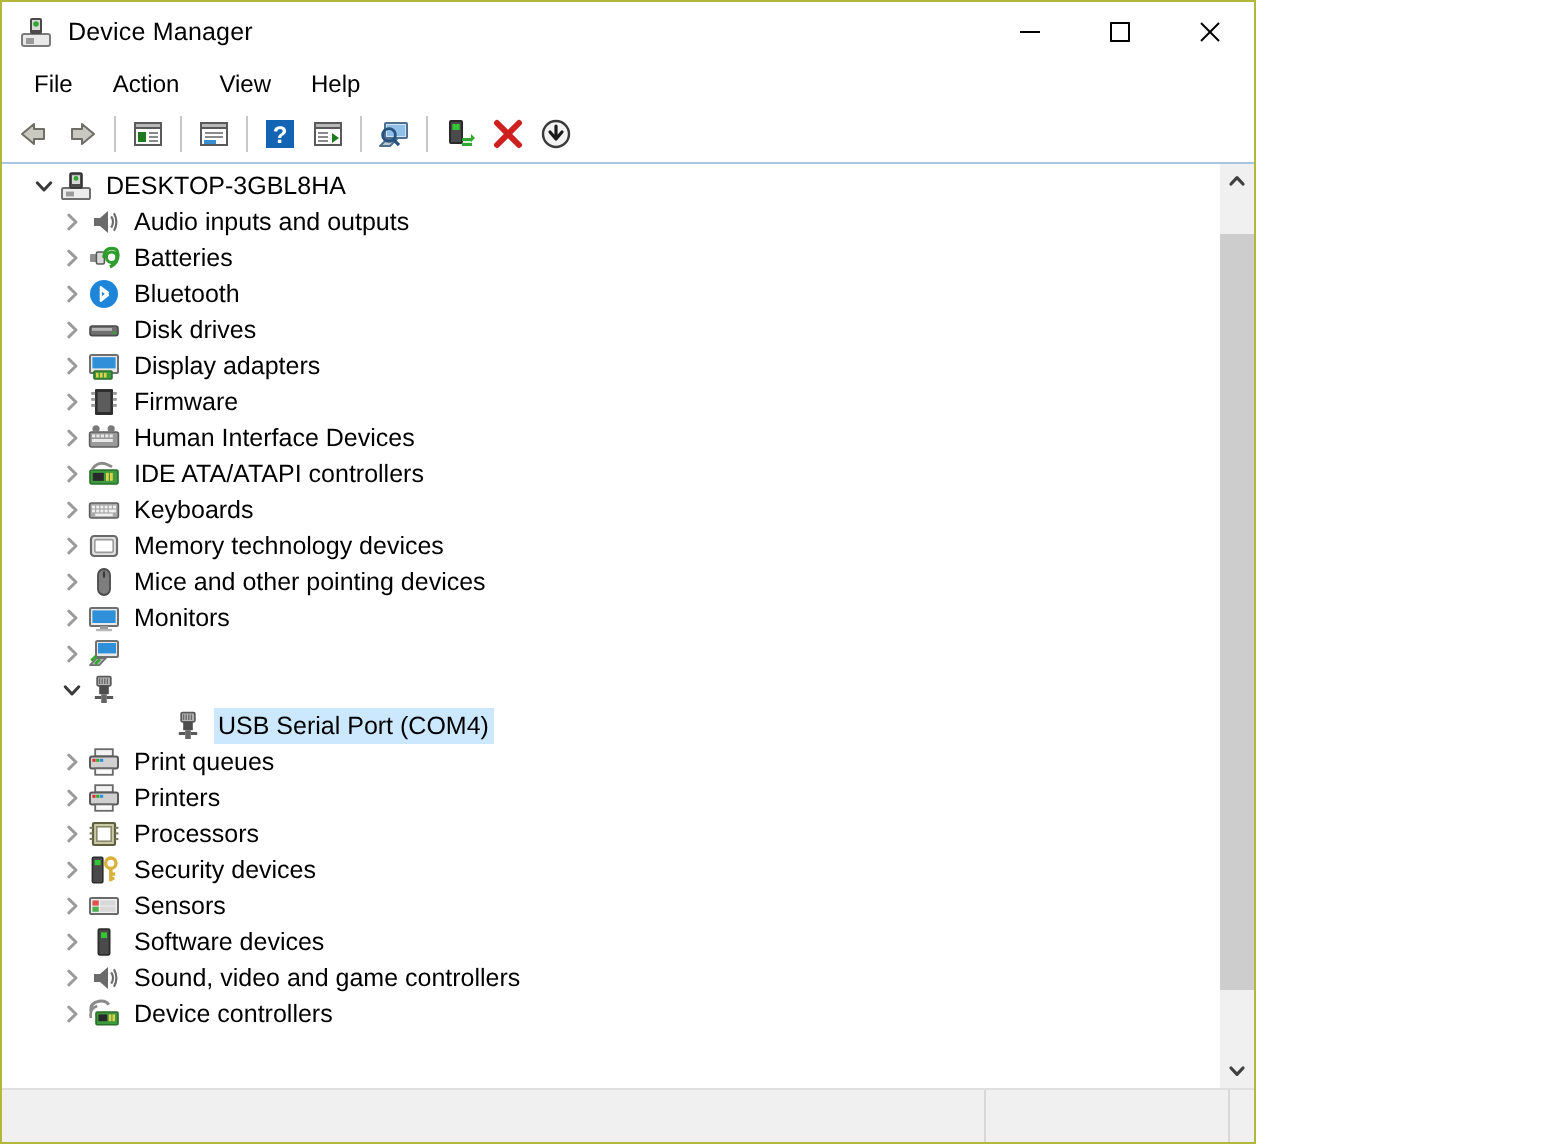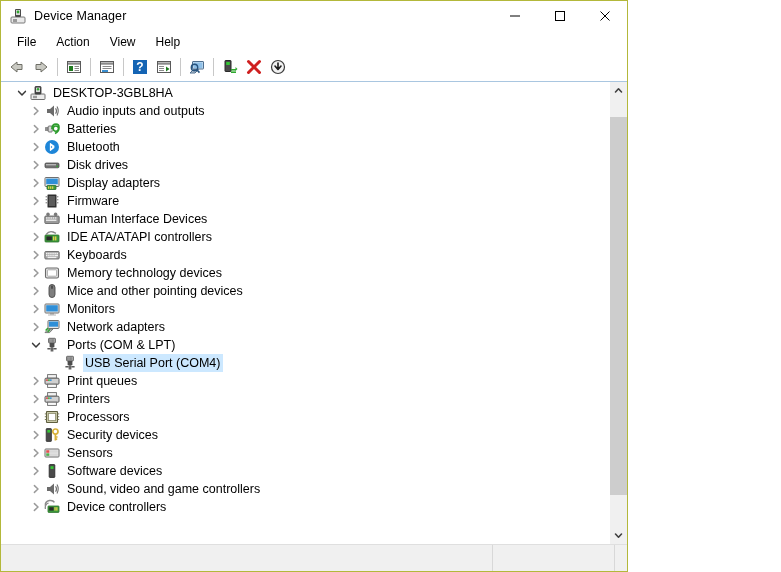"Network adapters" span.tlabel { html: <span>Network adapters</span> -> none }
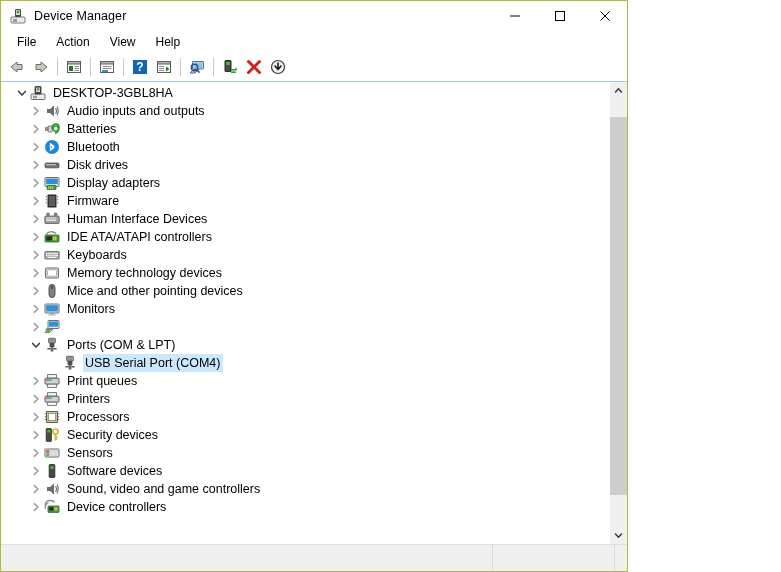"Ports (COM & LPT)" span.tlabel { html: <span>Ports (COM &amp; LPT)</span> -> none }
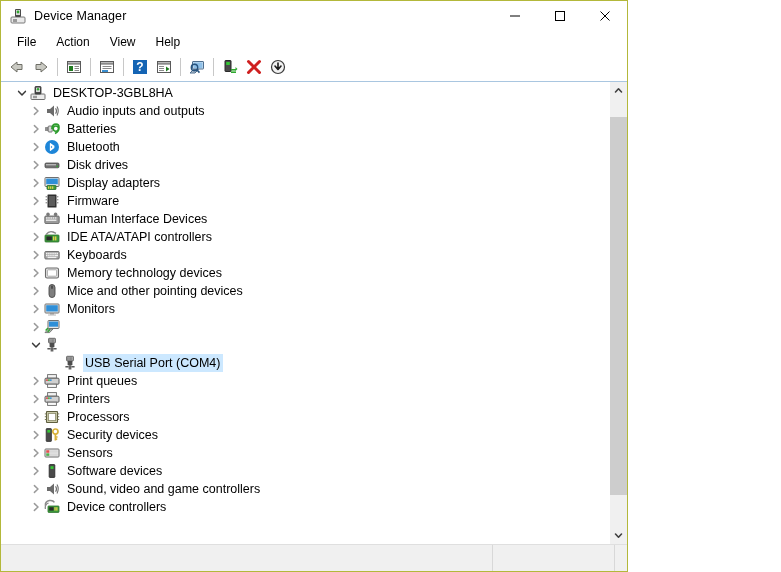"USB Serial Port (COM4)" .lvl2 { padding-left: 44px -> 68px }
